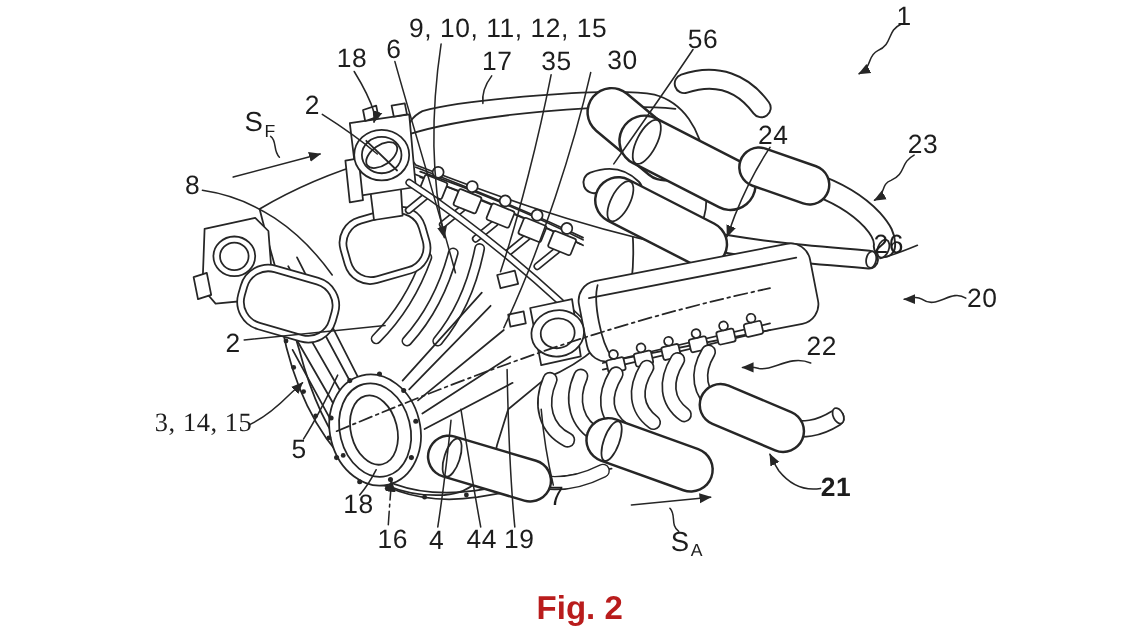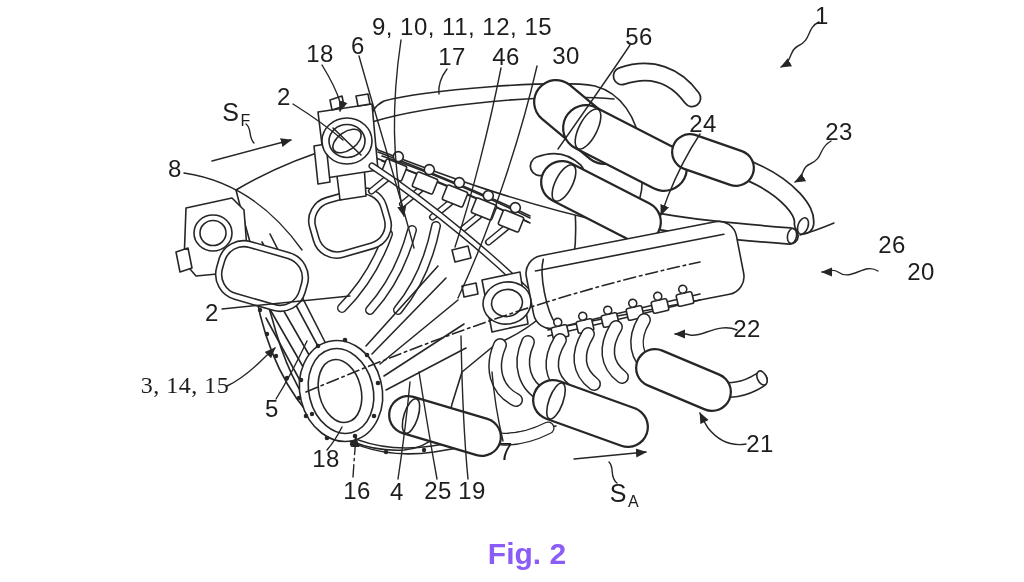"46" div.ref-label { text: 46 -> 35 }
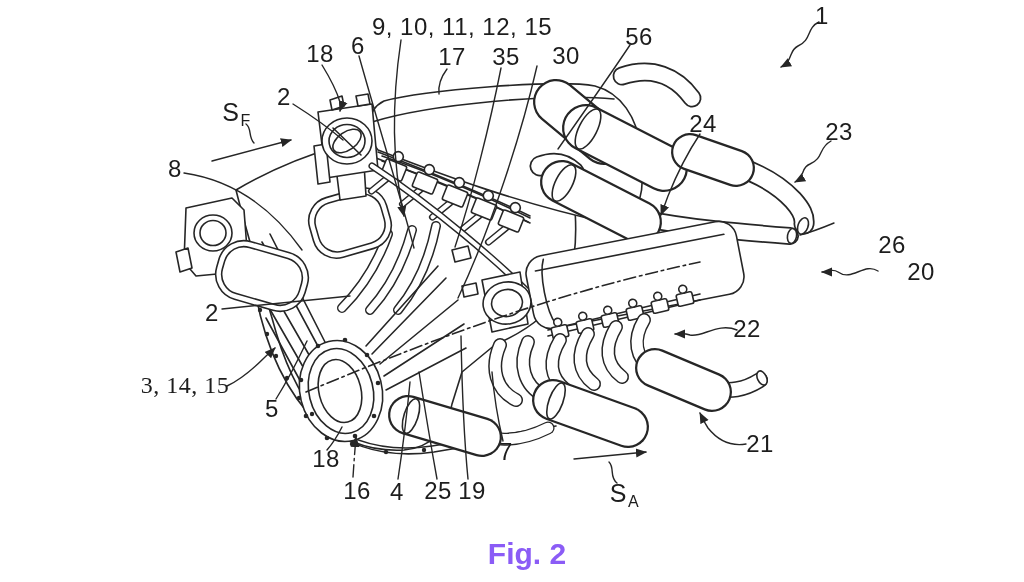"26" div.ref-label { left: 892px -> 808px; margin-top: 22px -> none }
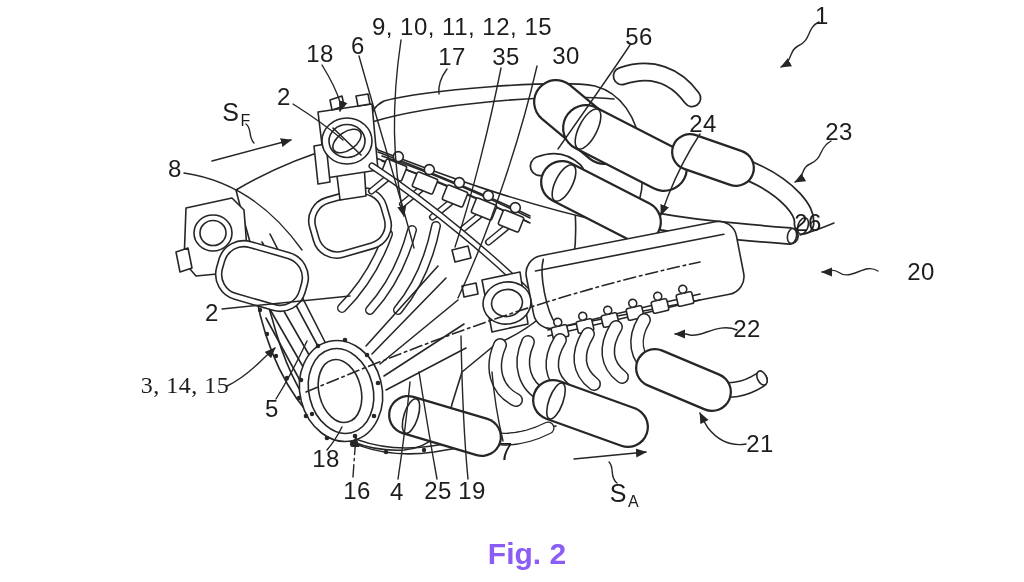"20" div.ref-label { margin-left: 28px -> none }
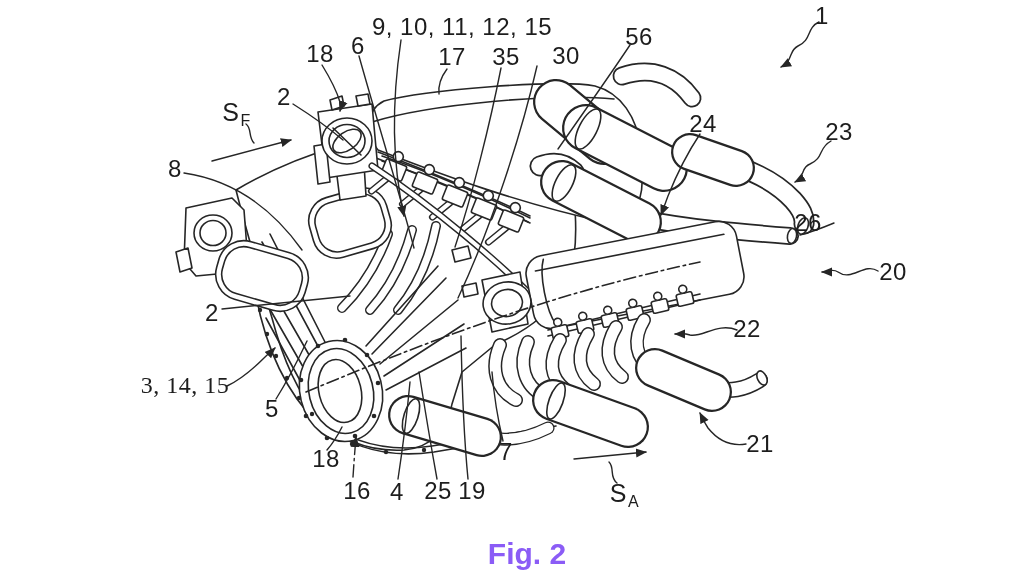"22" div.ref-label { top: 329px -> 316px }
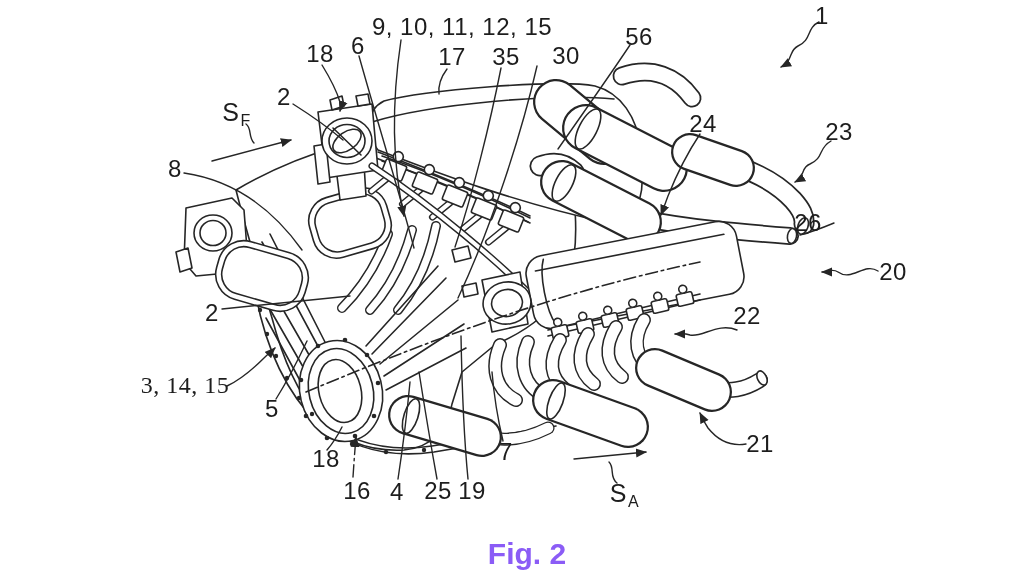"21" div.ref-label { font-weight: none -> bold }
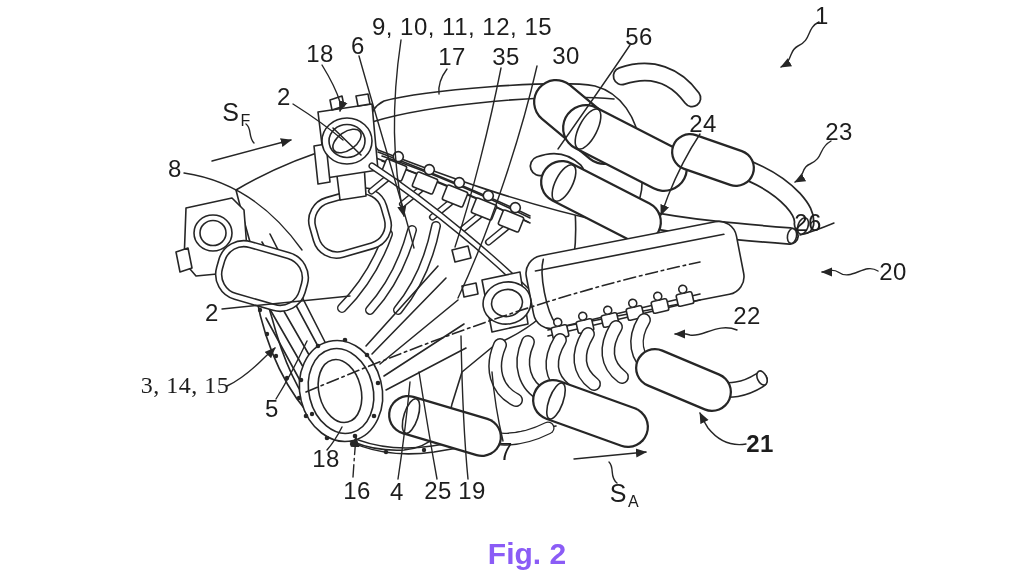"25" div.ref-label { text: 25 -> 44 }
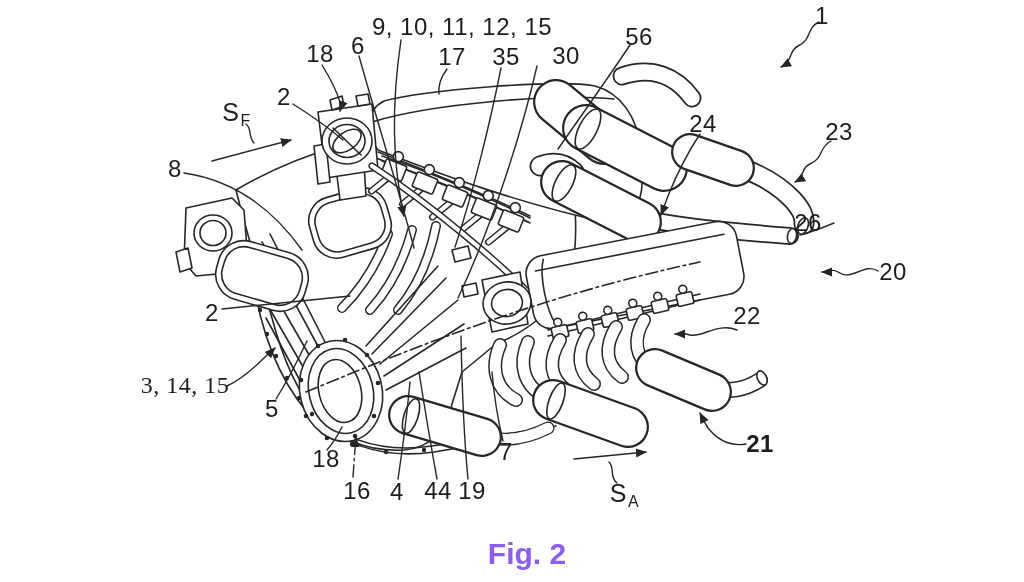"Fig. 2" .fig-caption { color: #8b5cf6 -> #b91c1c }
